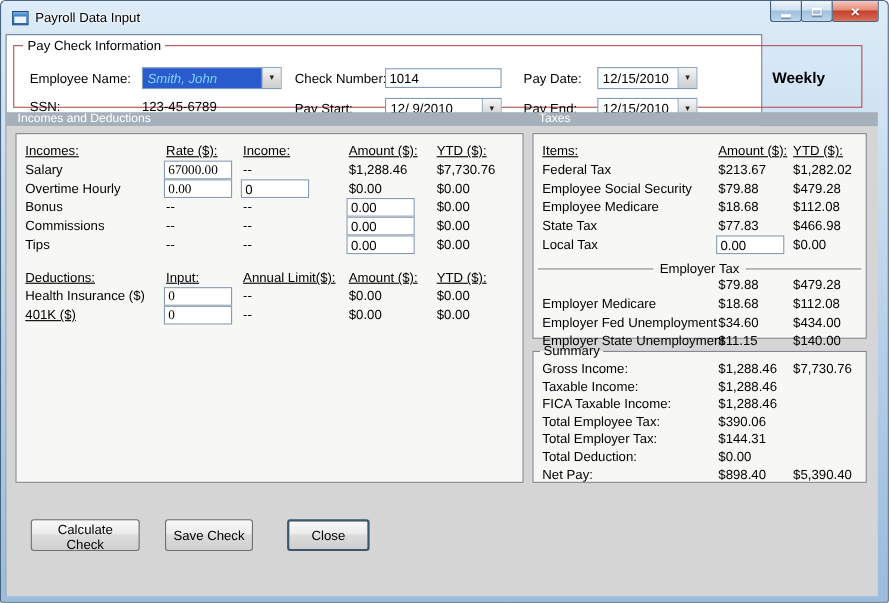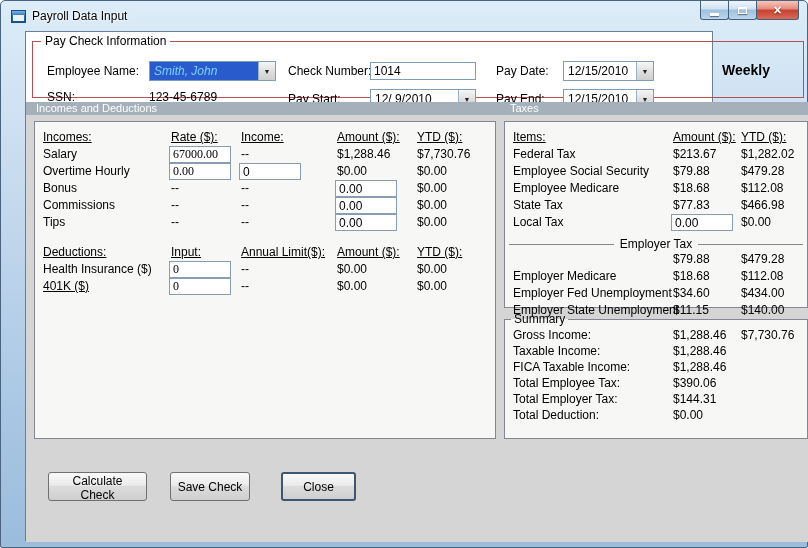"Pay Check Information" .client { left: 24px -> 4px }
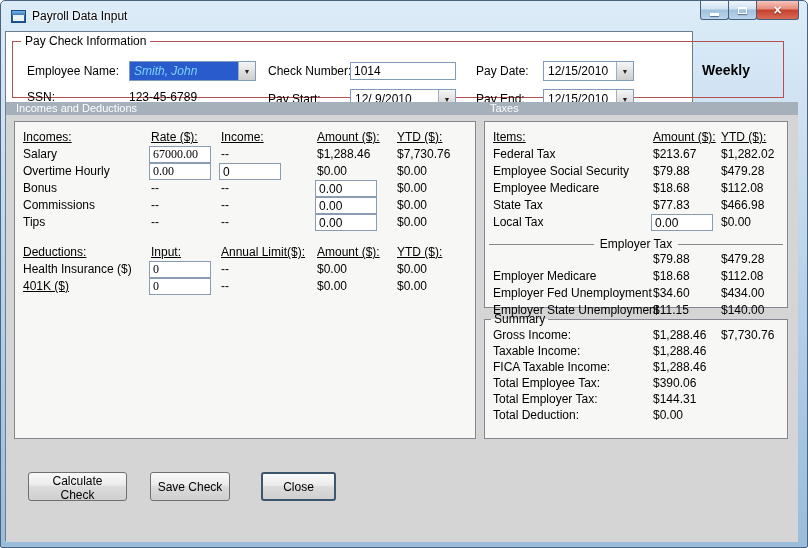"Net Pay:" div.trow { html: none -> <div> <span>Net Pay:</span> <span>$898.40</span> <span>$5,390.40</span> </div> }
